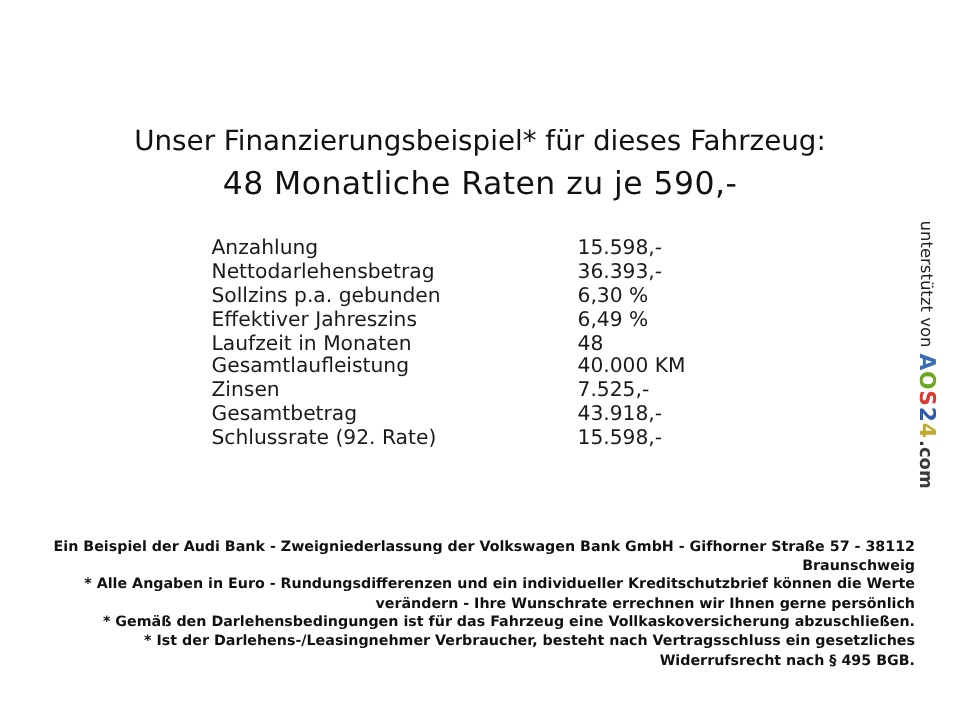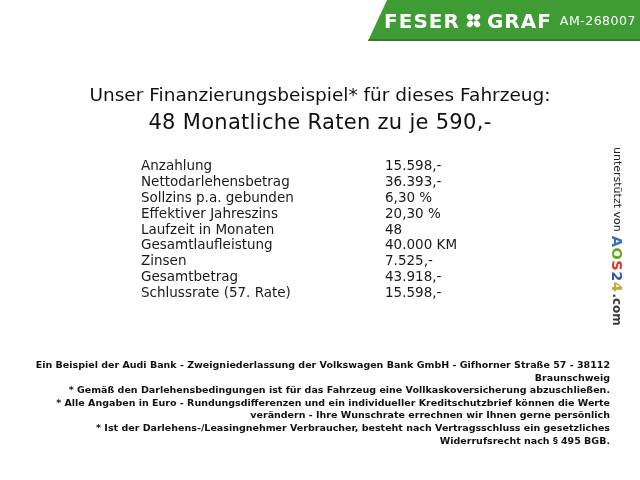"FESER" div.banner { html: <div> <span>FESER</span> <span> <svg> <g> <ellipse></ellipse> <ellipse></ellipse> <ellipse></ellipse> <ellipse></ellipse> </g> </svg> </span> <span>GRAF</span> <span>AM-268007</span> <span></span> </div> -> none }
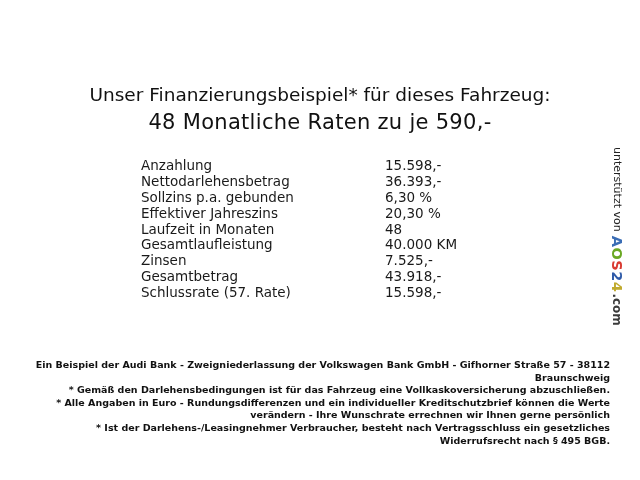"20,30 %" span.finance-value { text: 20,30 -> 6,49 }
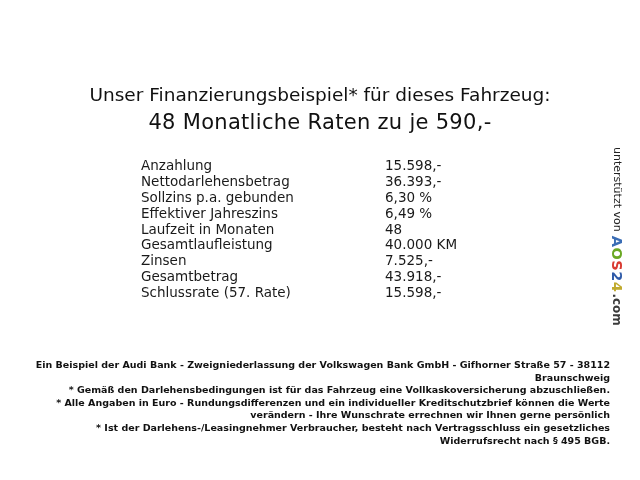"Schlussrate (57. Rate)" span.finance-label { text: 57 -> 92 }
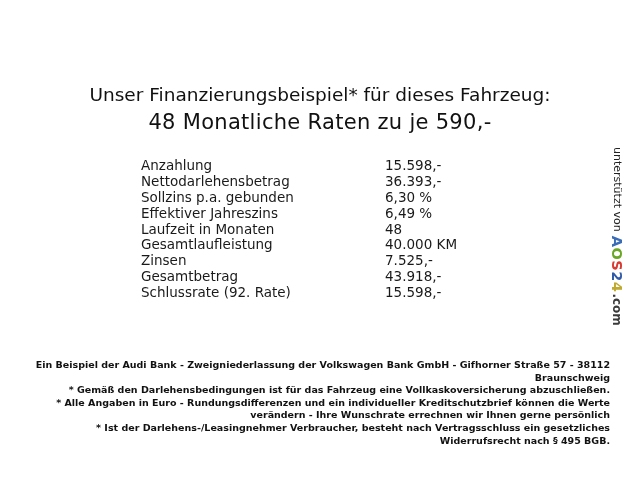"* Gemäß den Darlehensbedingungen ist" p { order: before "* Alle Angaben in Euro" -> after "* Alle Angaben in Euro" }
